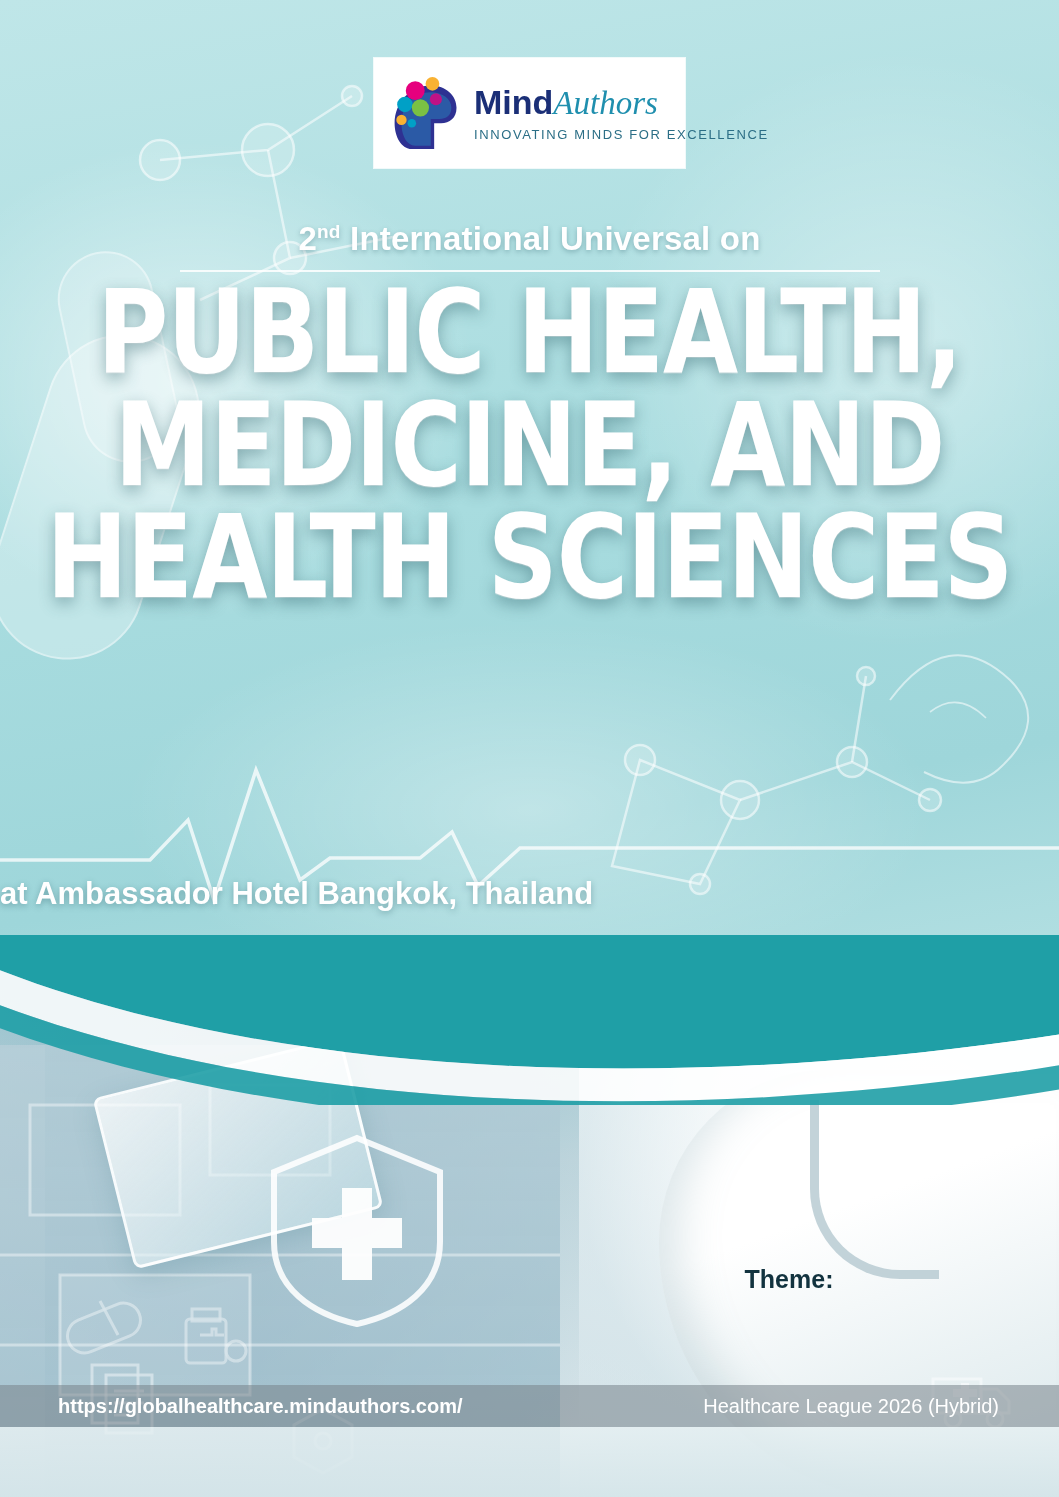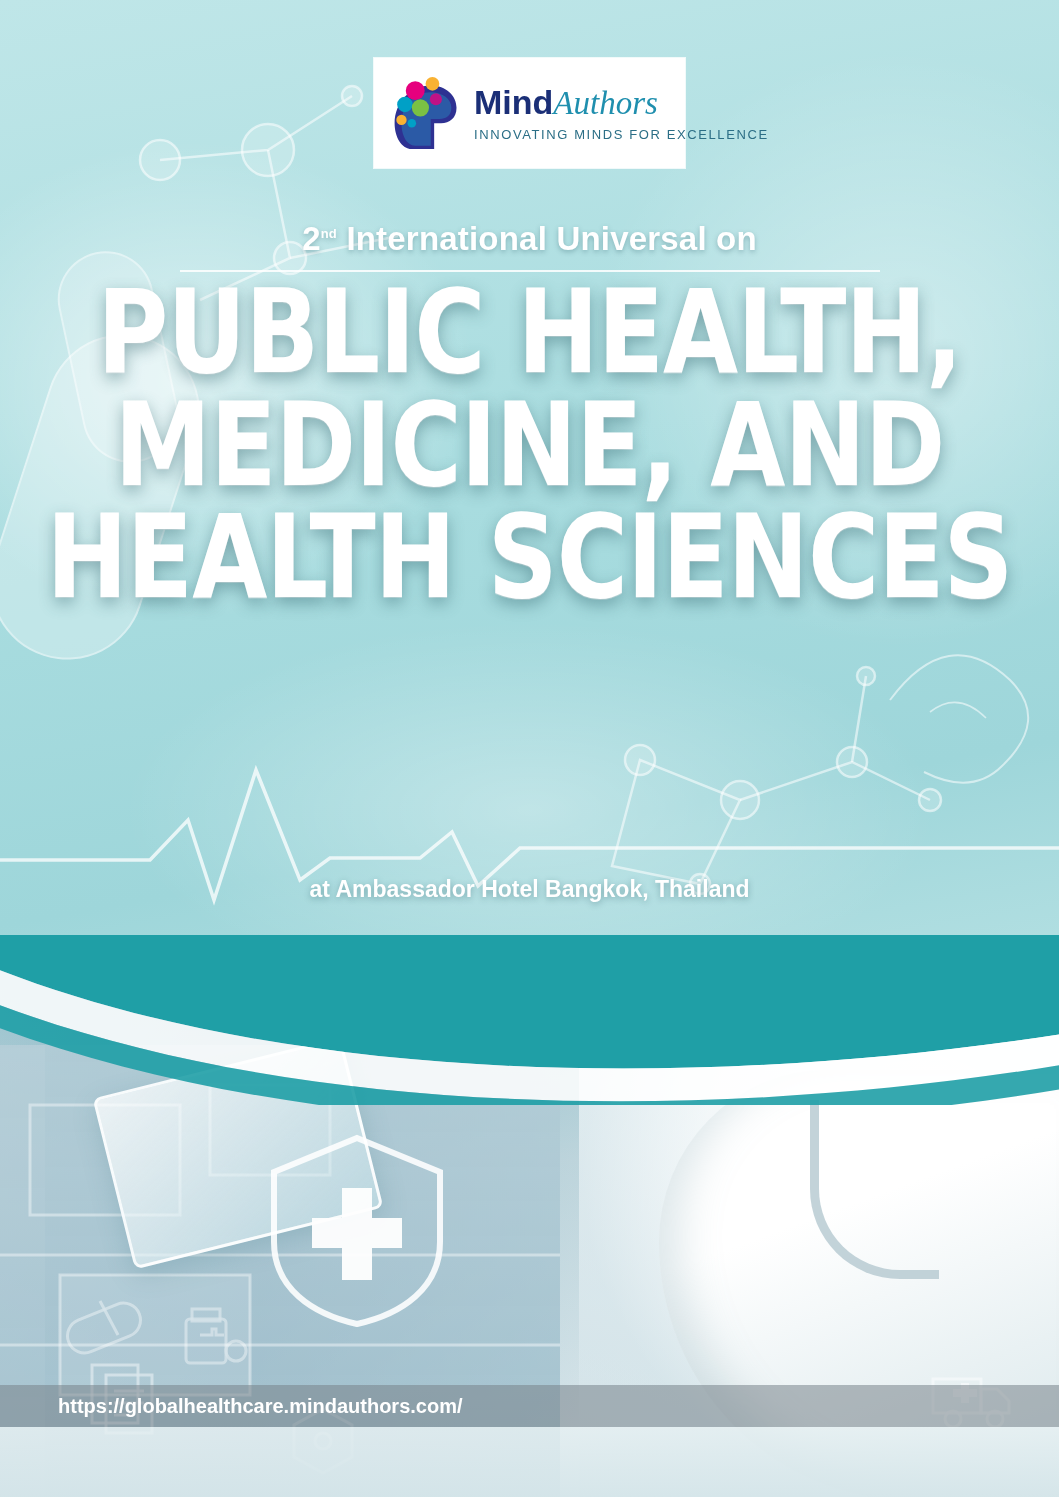"nd" .pretitle sup { font-size: 13px -> 19px }
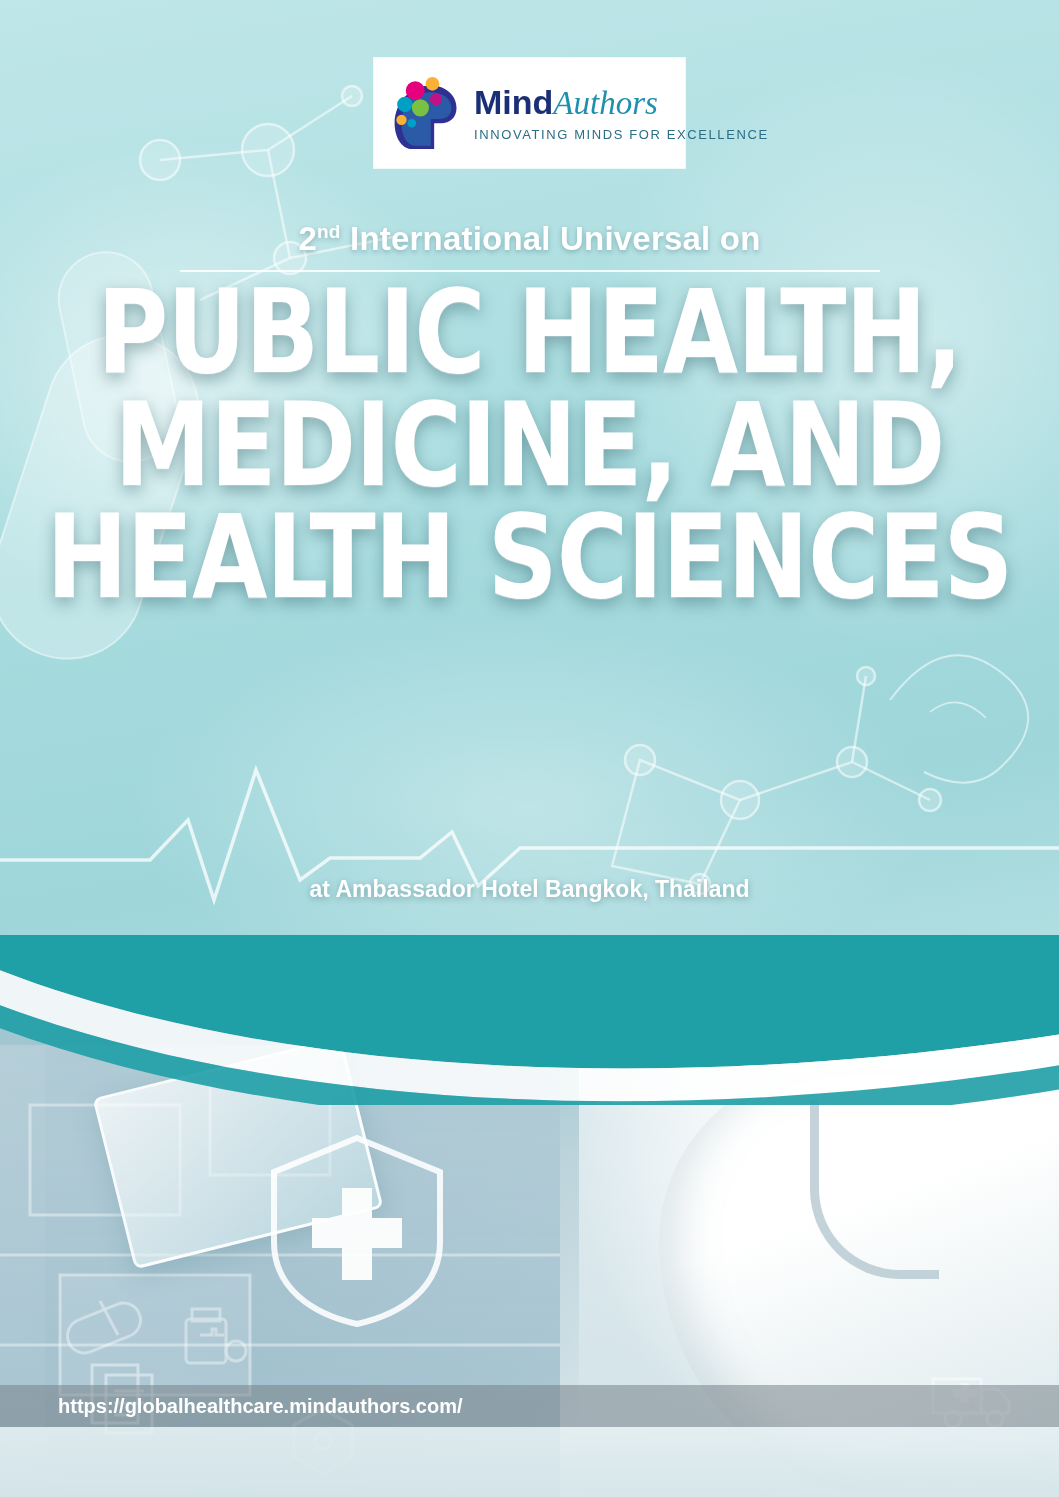"at Ambassador Hotel Bangkok, Thailand" .venue { font-size: 23px -> 31px; text-align: center -> none }
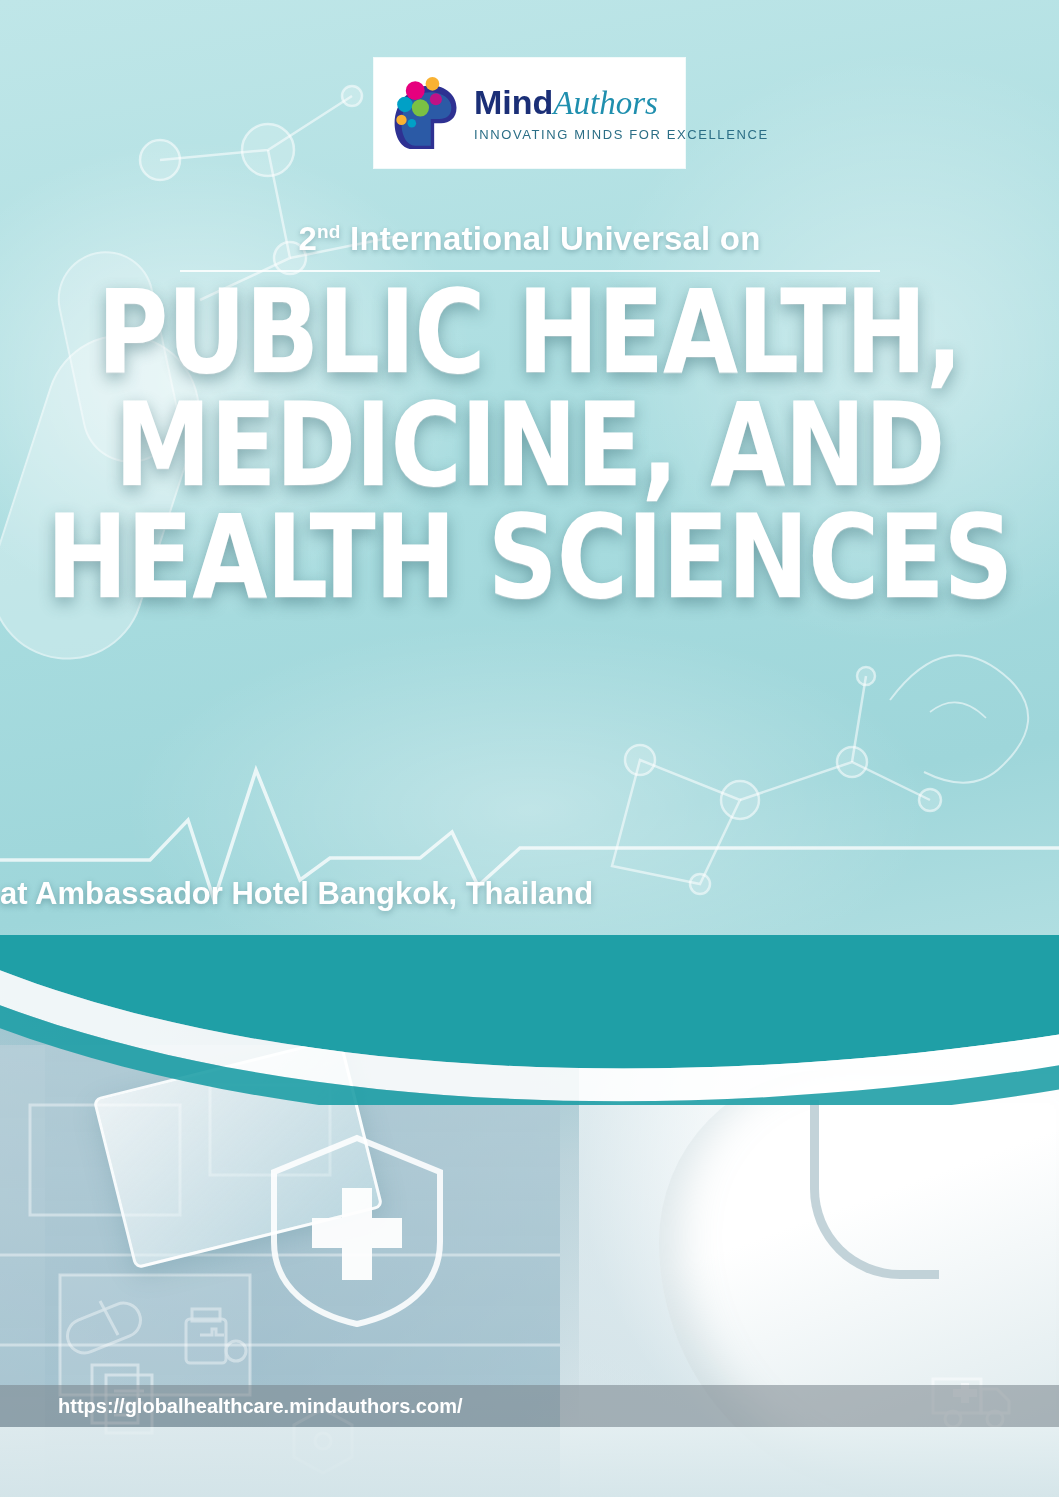"Theme:" div.theme-label { html: none -> <div>Theme:</div> }
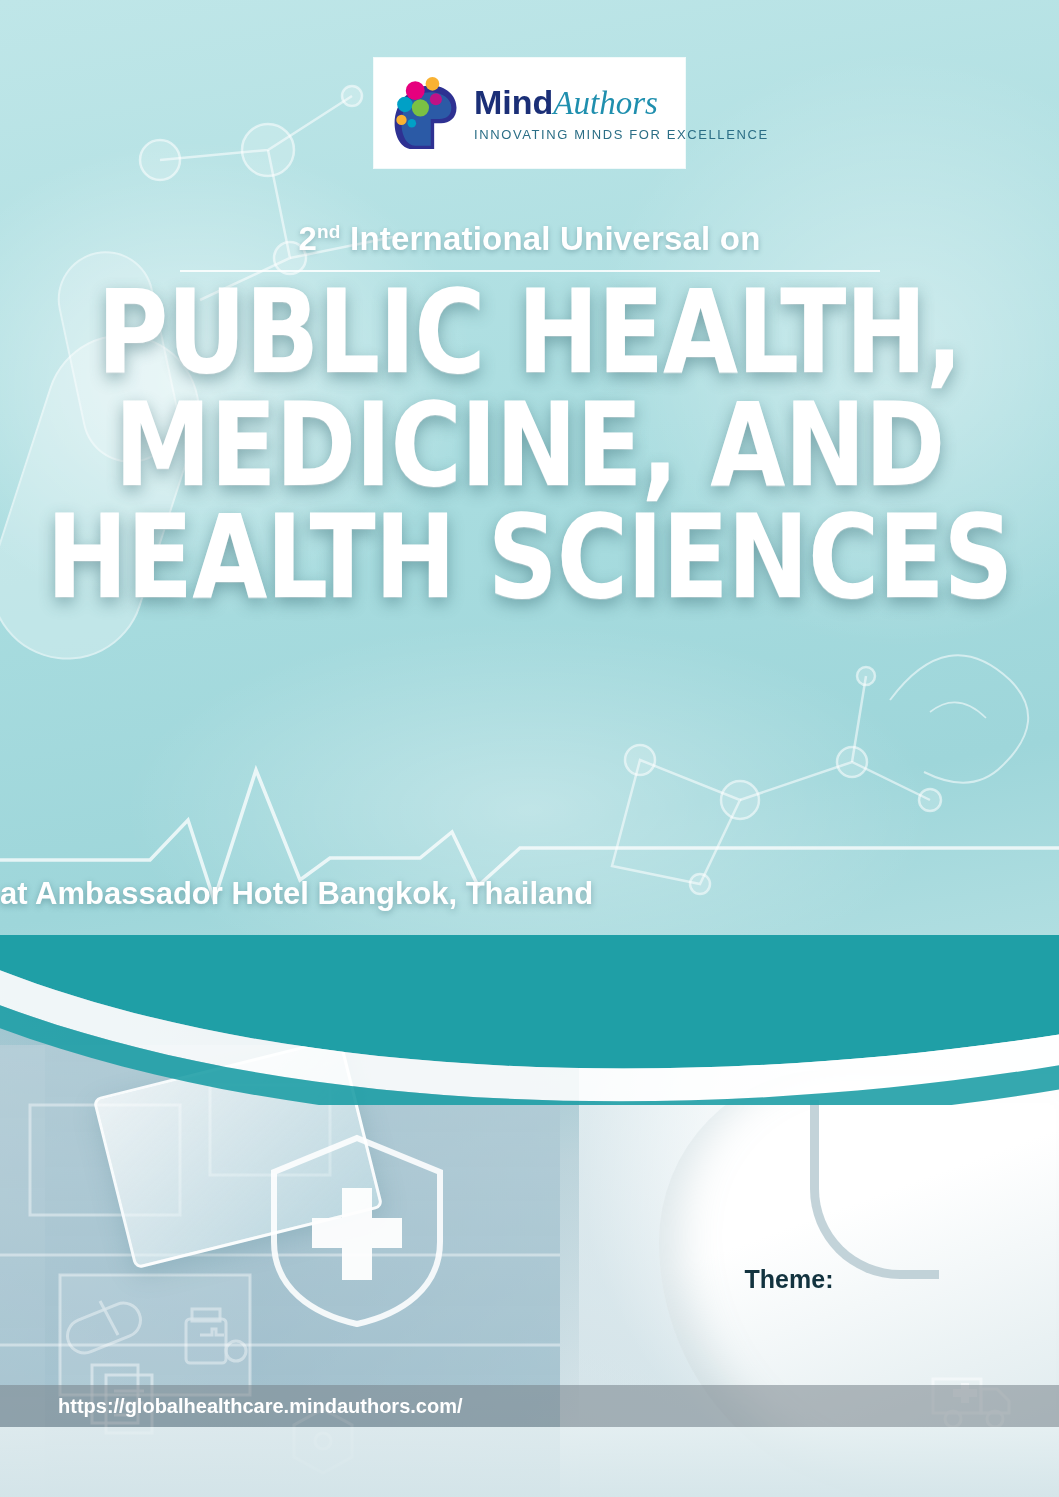"Healthcare League 2026 (Hybrid)" span.league { html: none -> <span>Healthcare League 2026 (Hybrid)</span> }
